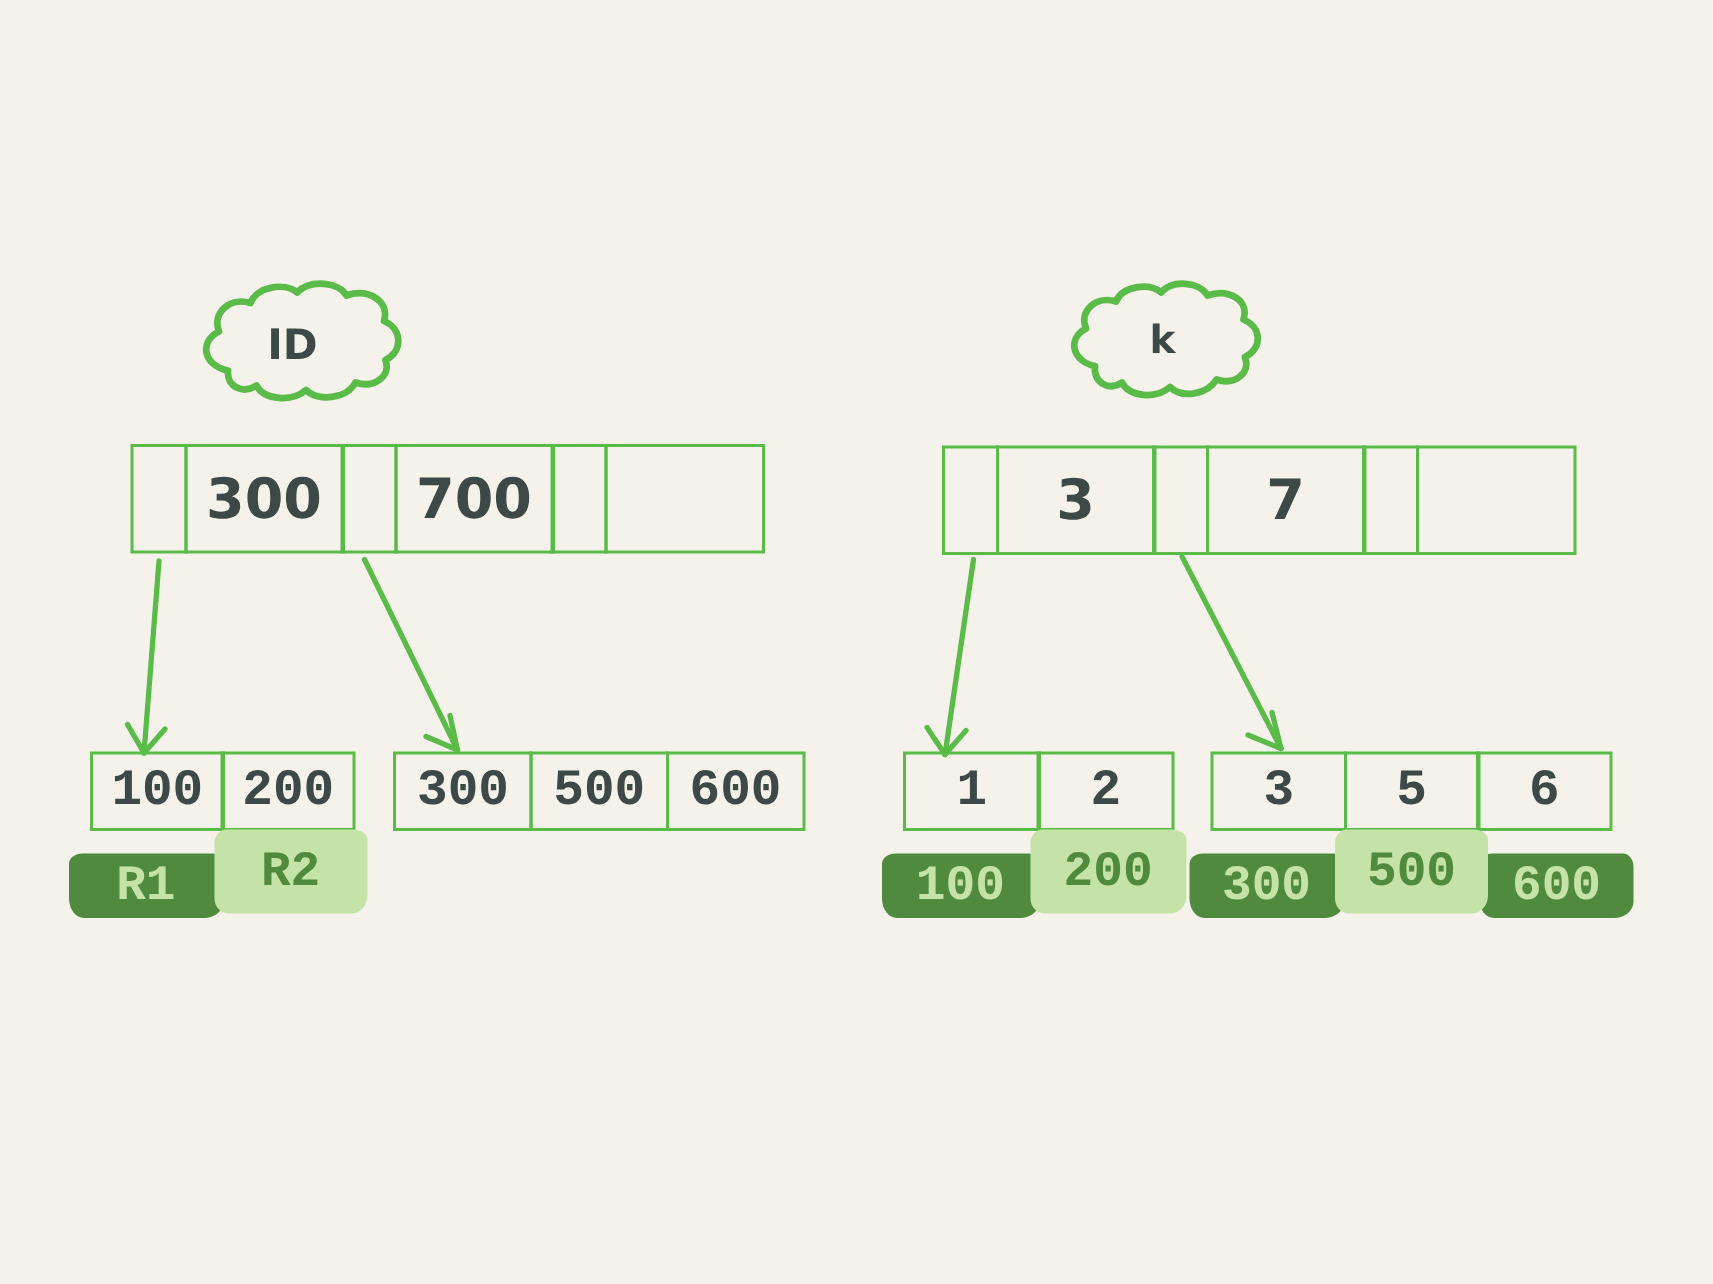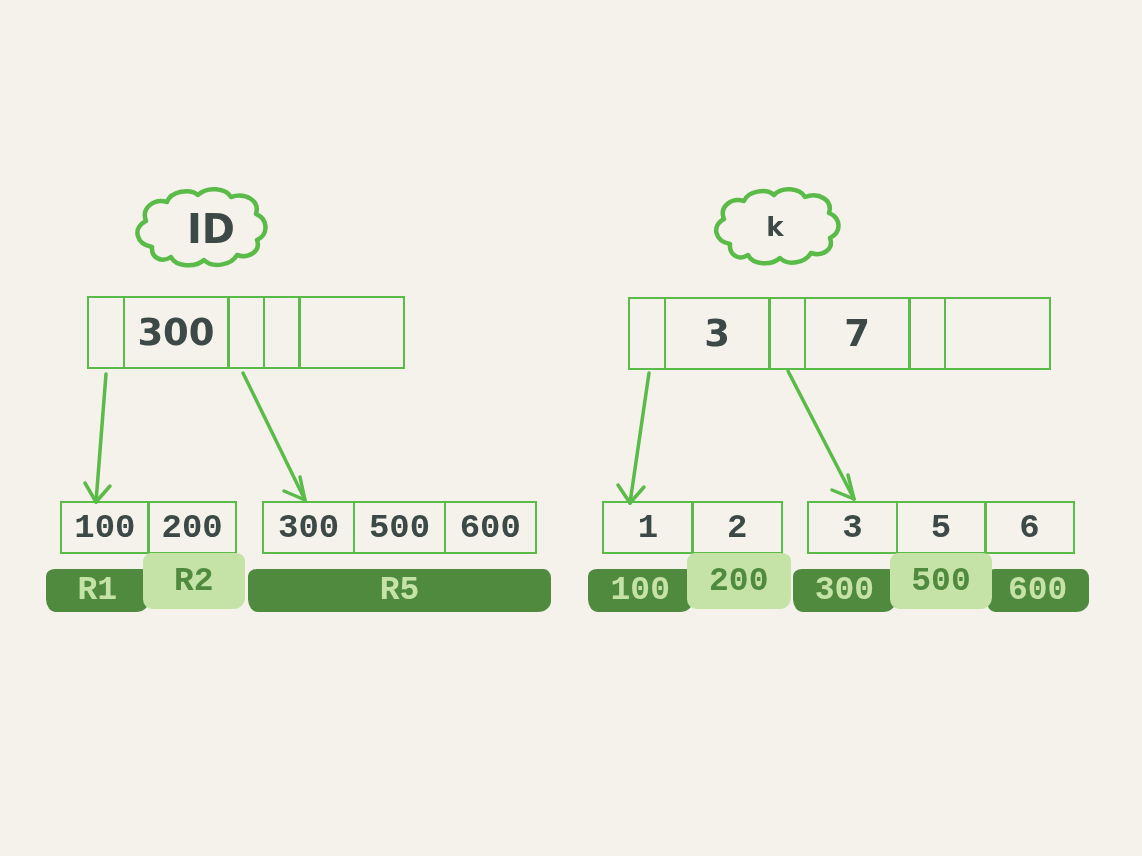"ID" div.cloud-label { font-size: 40px -> 28px; left: 146px -> 130px }
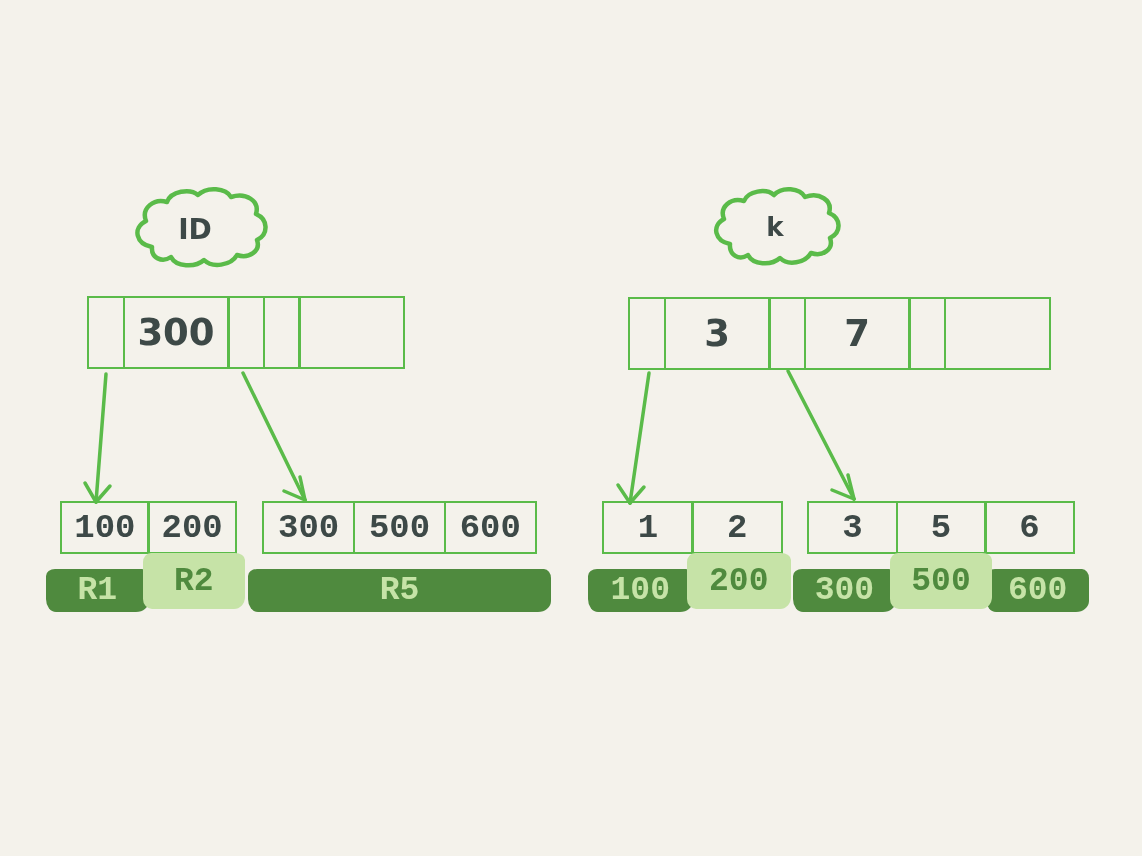"700" div.cell { html: none -> <div>700</div> }
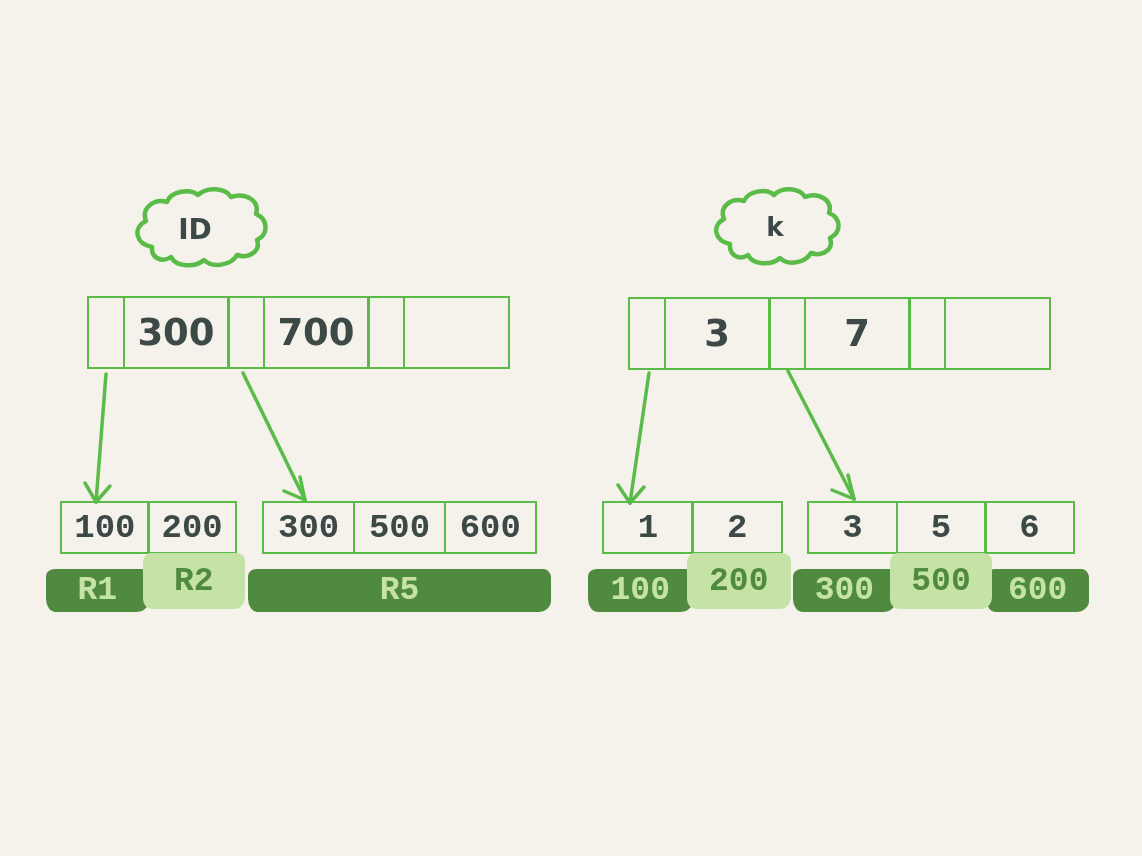"R5" div.val-cell { html: <div>R5</div> -> none }
